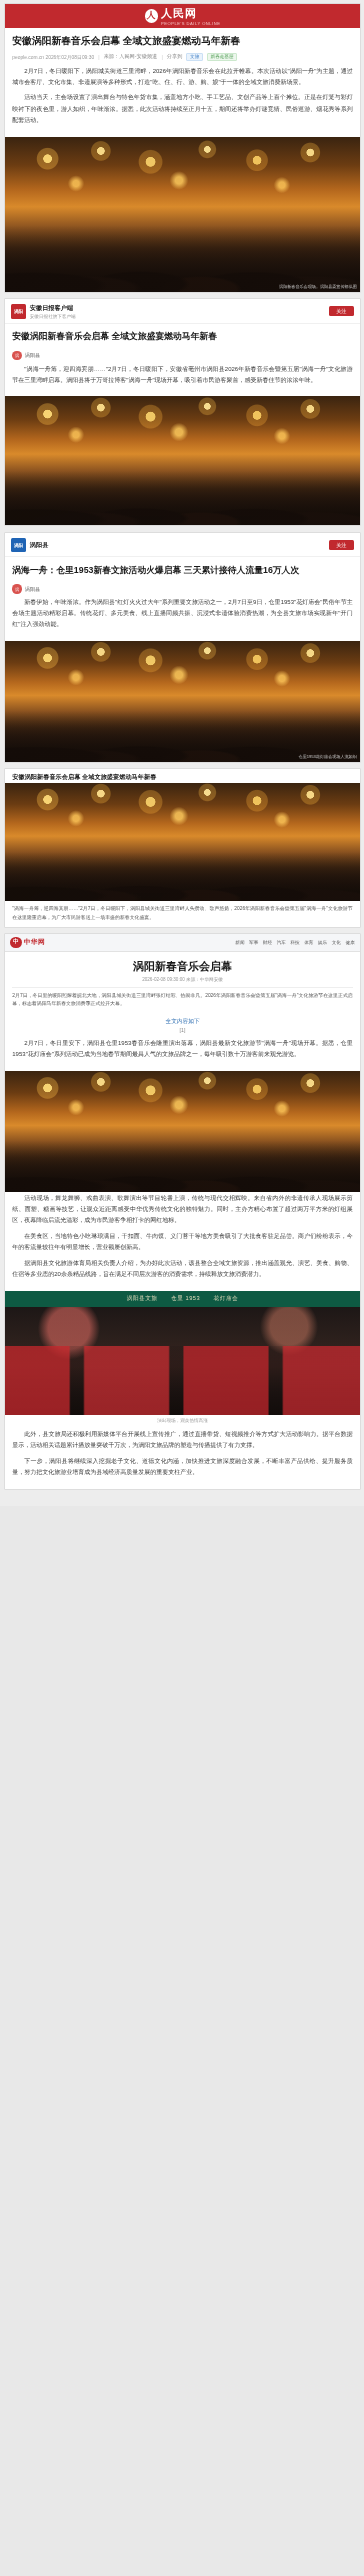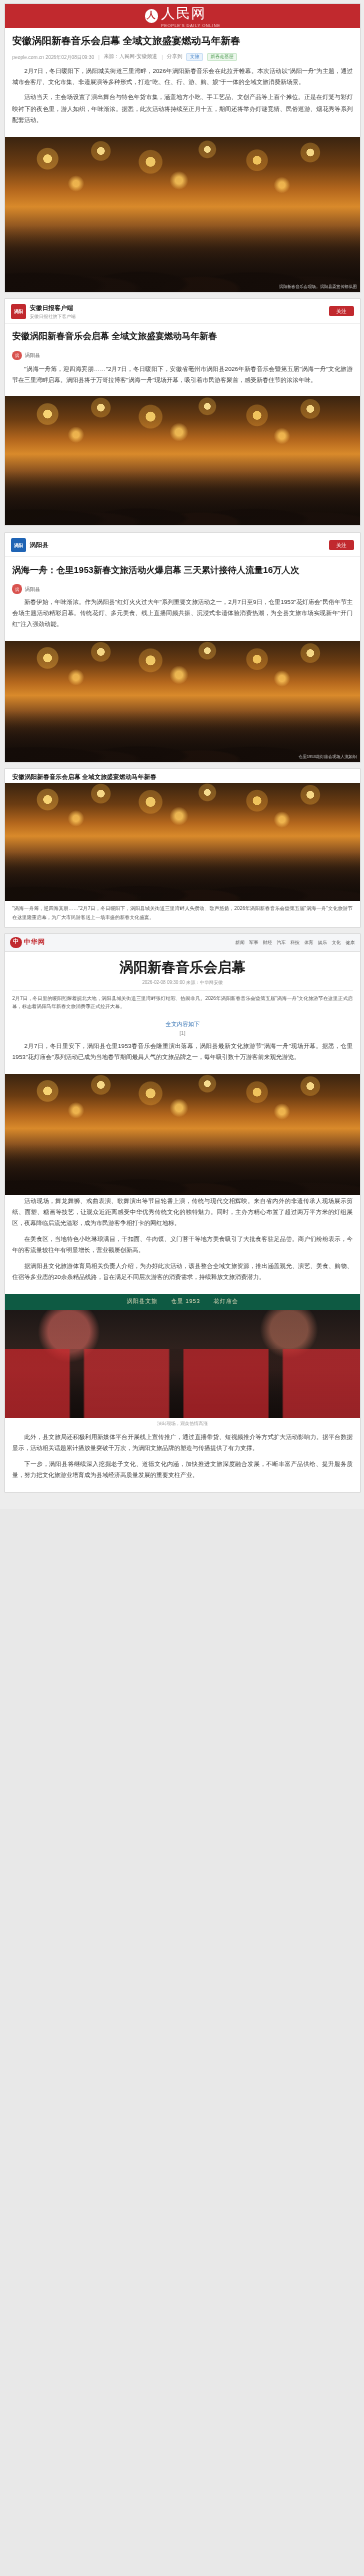"人民网" .pd-logo-text { font-size: 14px -> 11px; font-weight: normal -> bold }
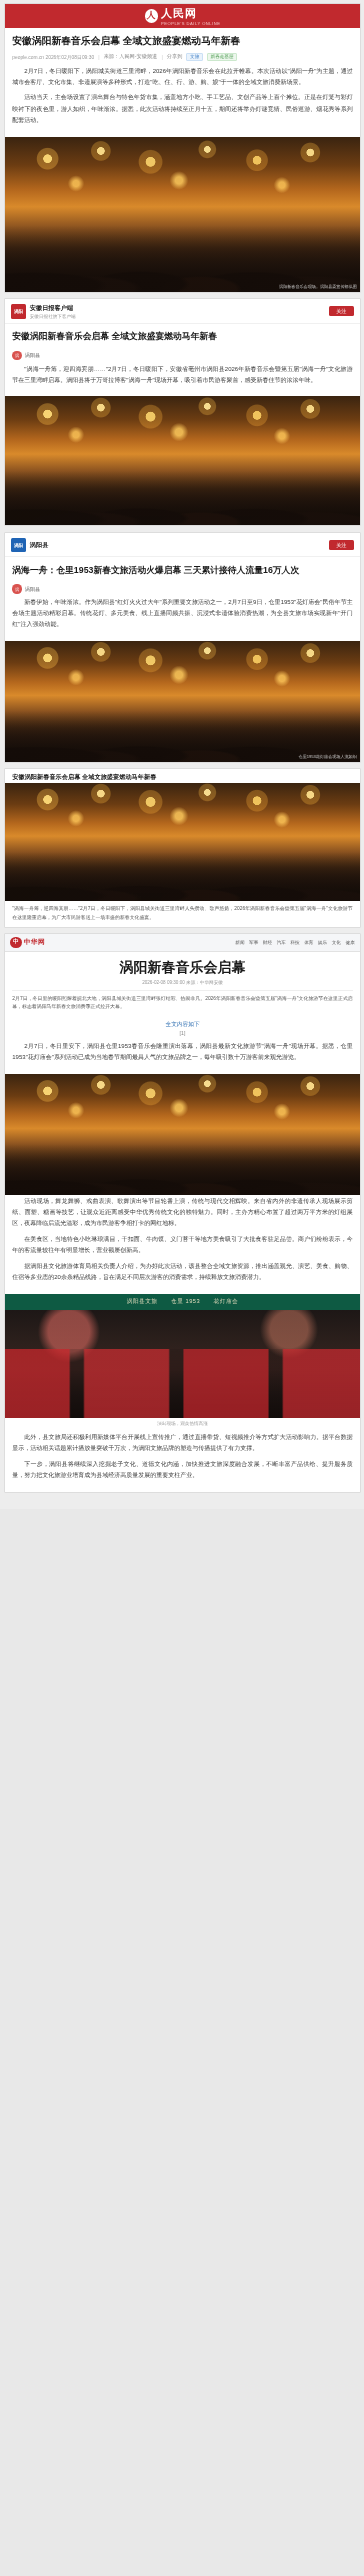"涡阳新春音乐会启幕" .site-title { font-size: 14px -> 11px }
